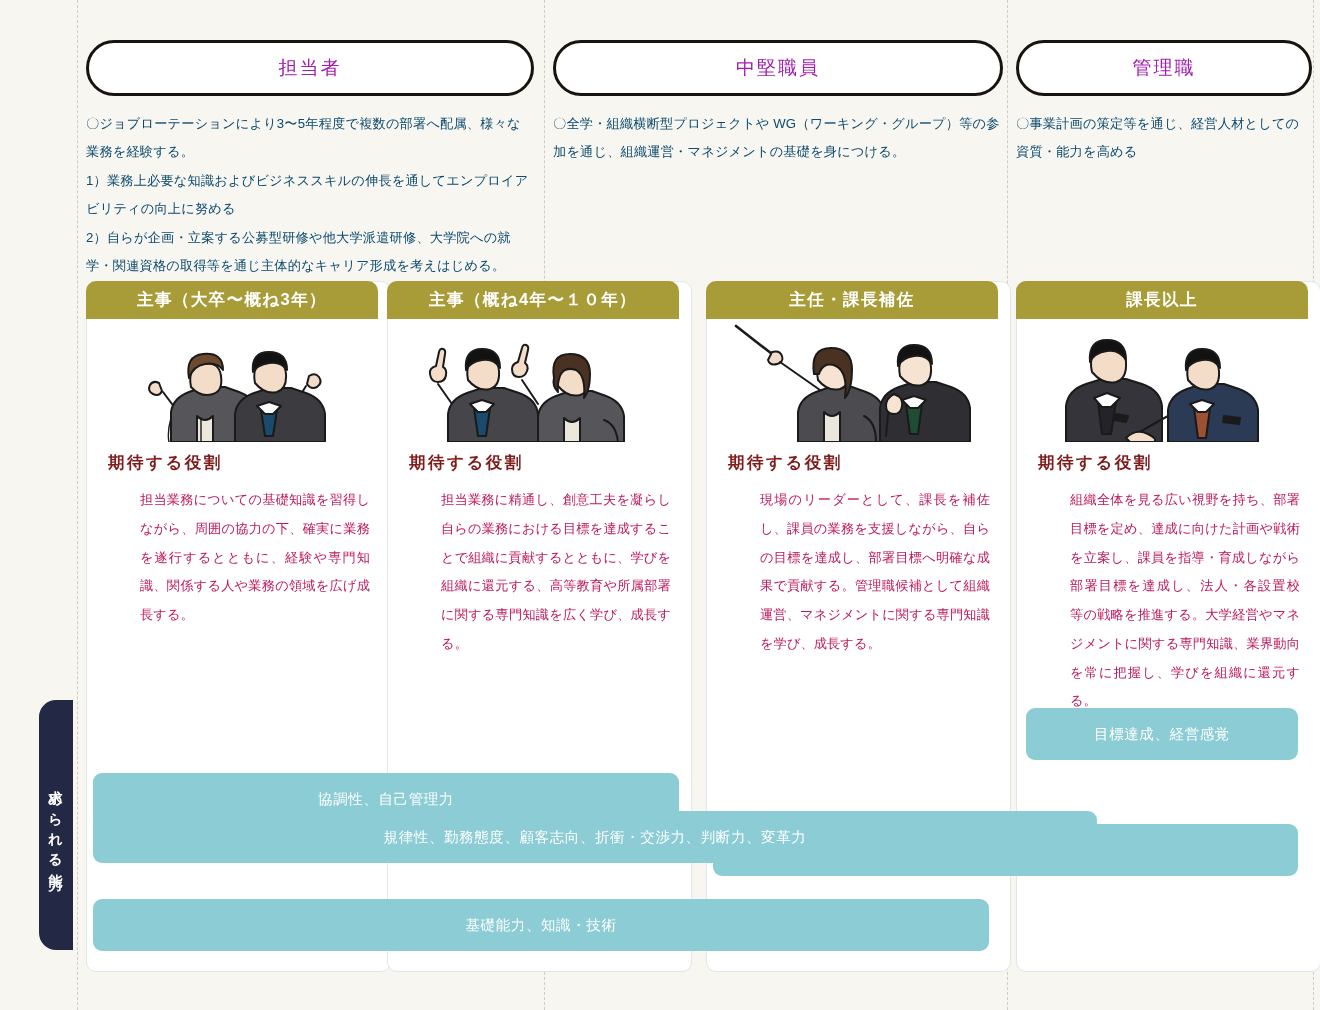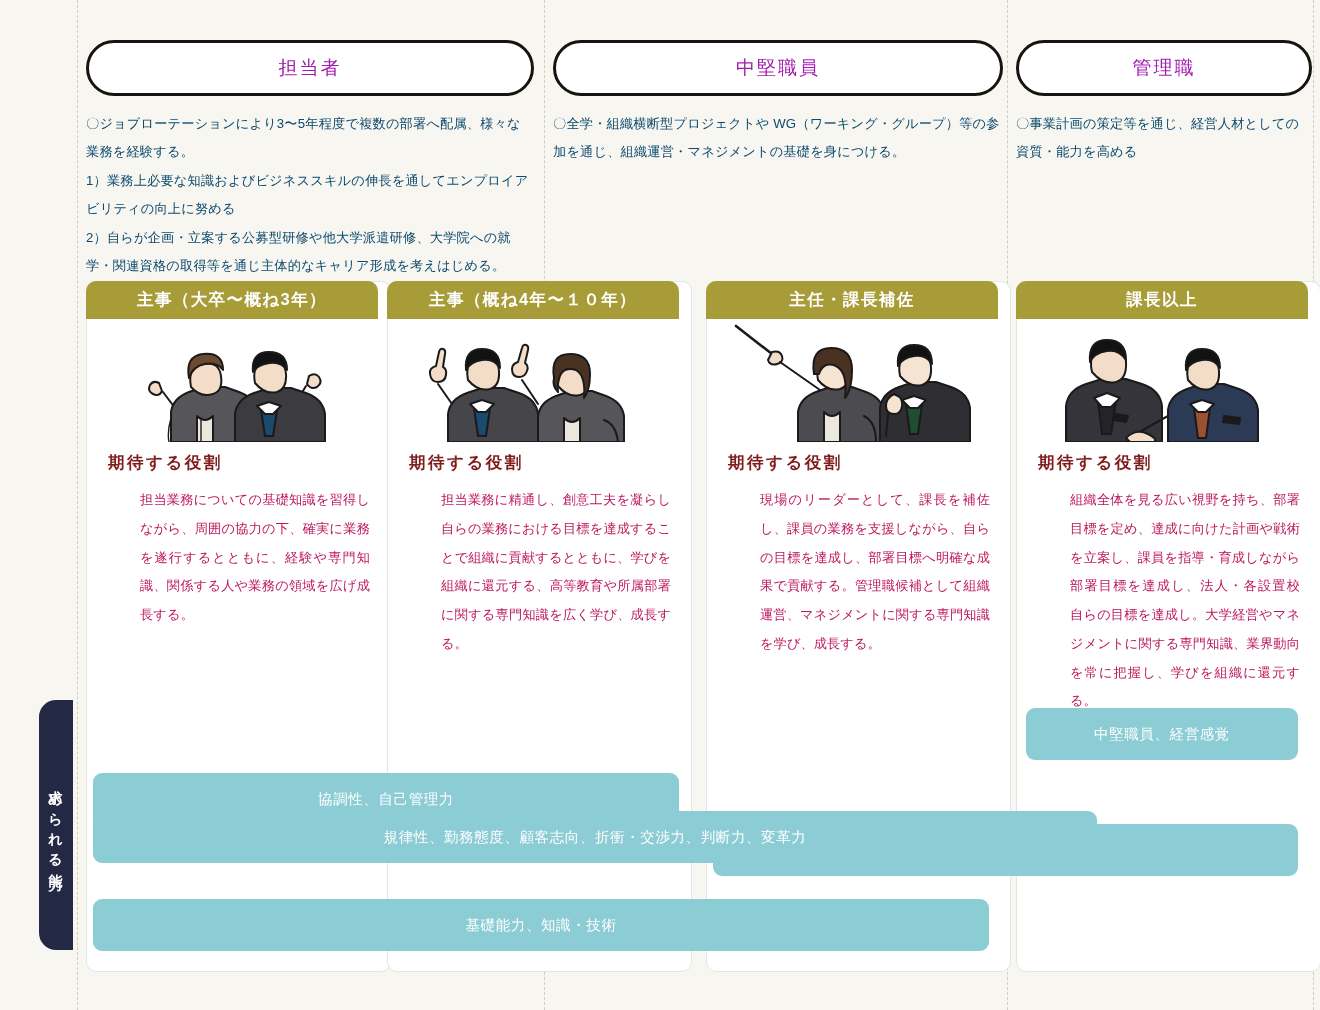"組織全体を見る広い視野を持ち、部署目標を定め、達成に向けた計画や戦術を立案し、課" div.role-body { text: 自らの目標を達成し -> 等の戦略を推進する }
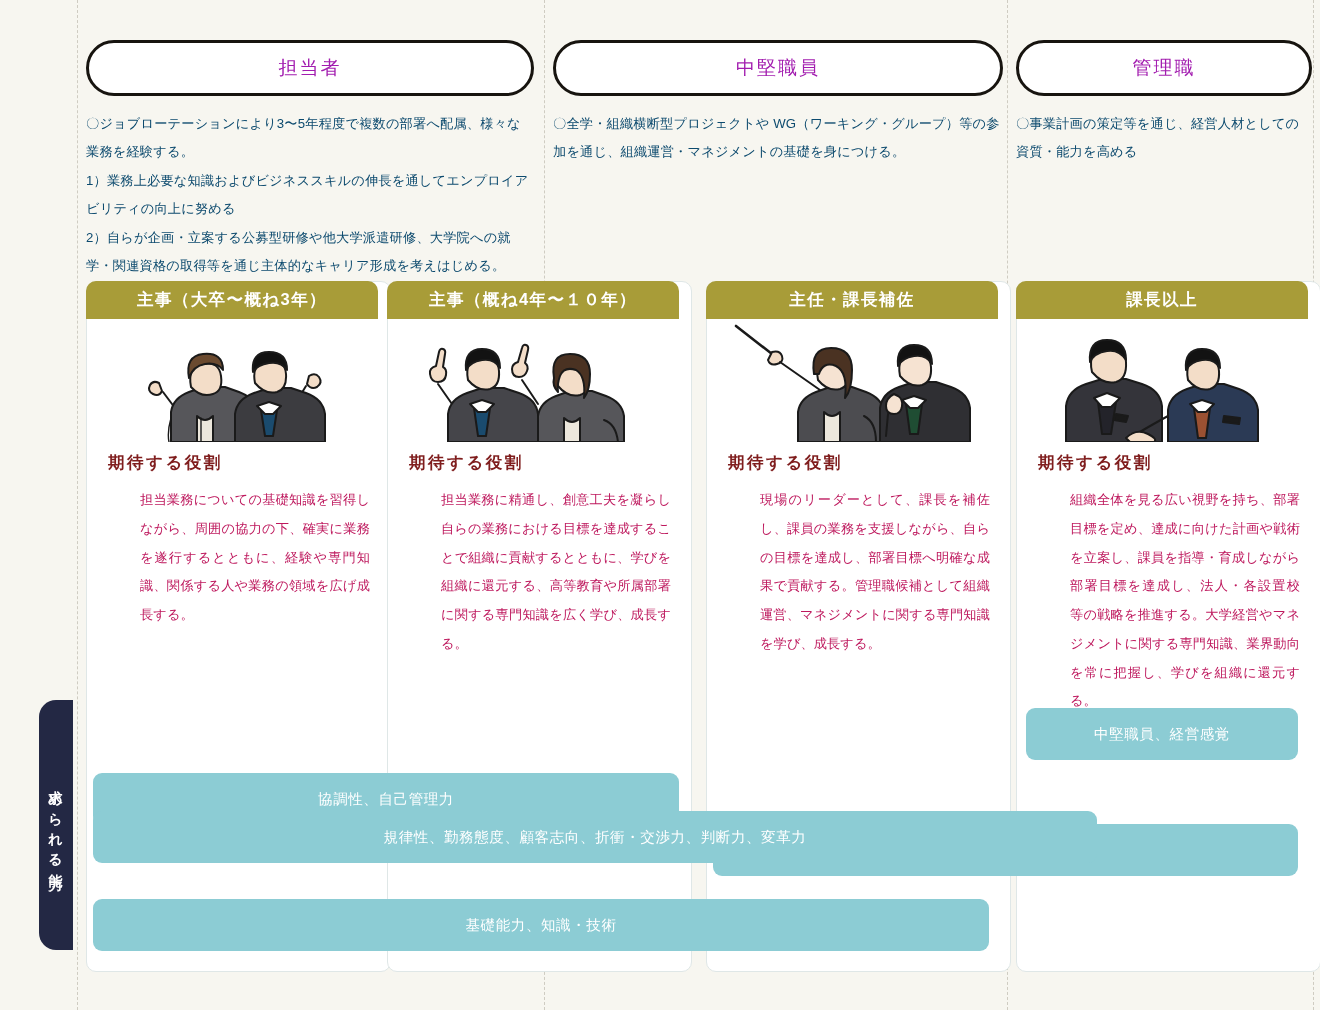"中堅職員、経営感覚" div.bar { text: 中堅職員 -> 目標達成 }
